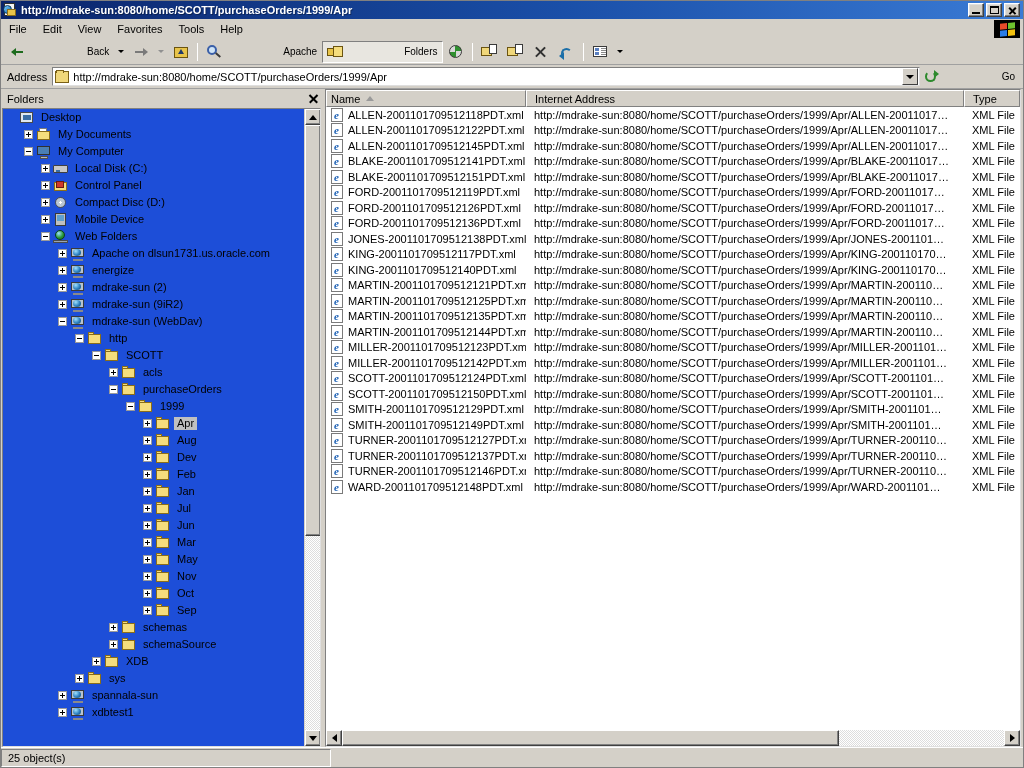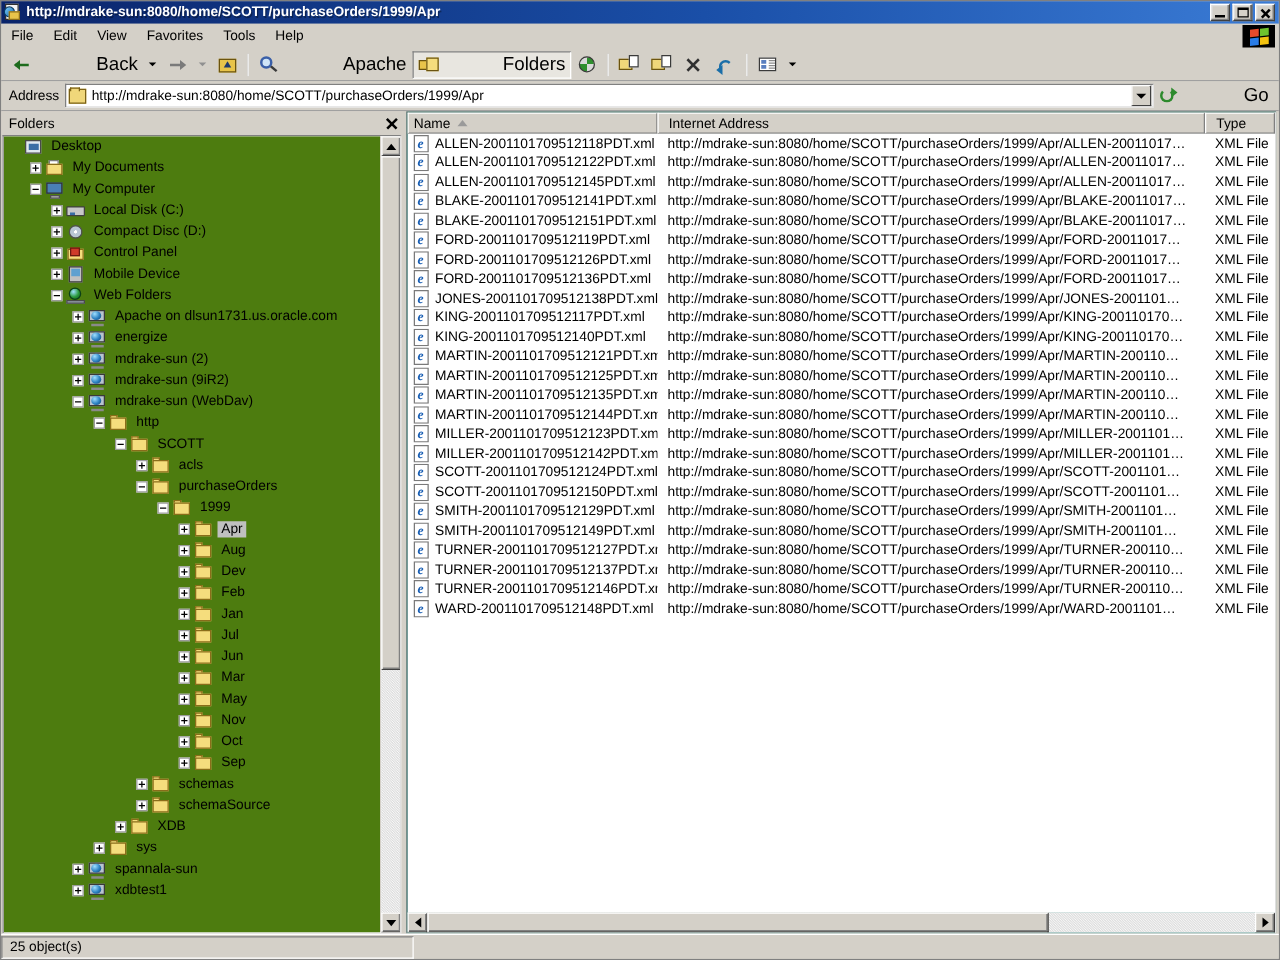"Back" .tb-lbl { font-size: 15px -> 10px; margin-left: 3px -> 13px }
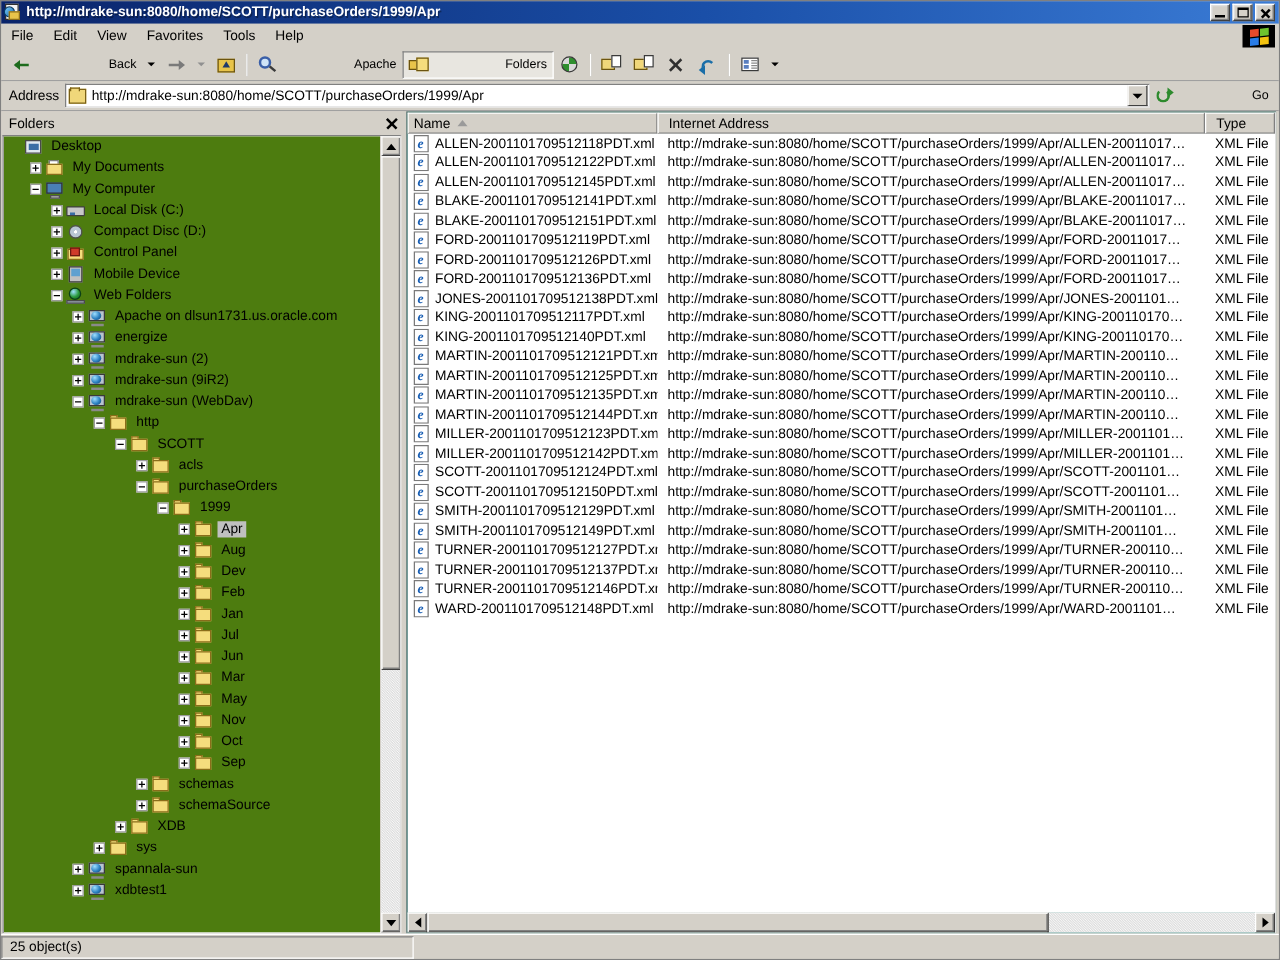"Desktop" .tree-body { background: #4d7c0f -> #1d4ed8 }
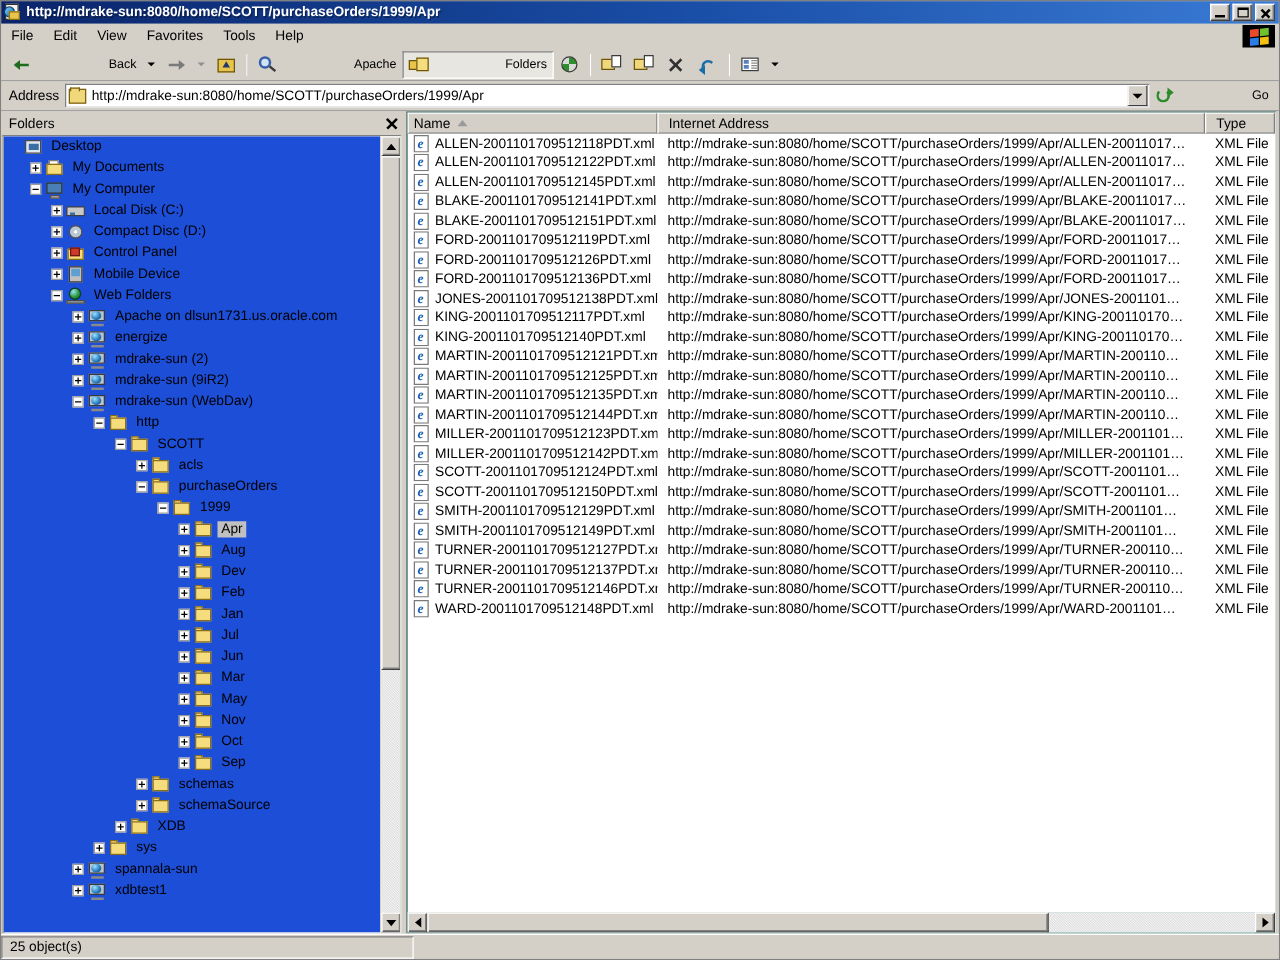"Compact Disc (D:)" div.trow { order: before "Control Panel" -> after "Control Panel" }
